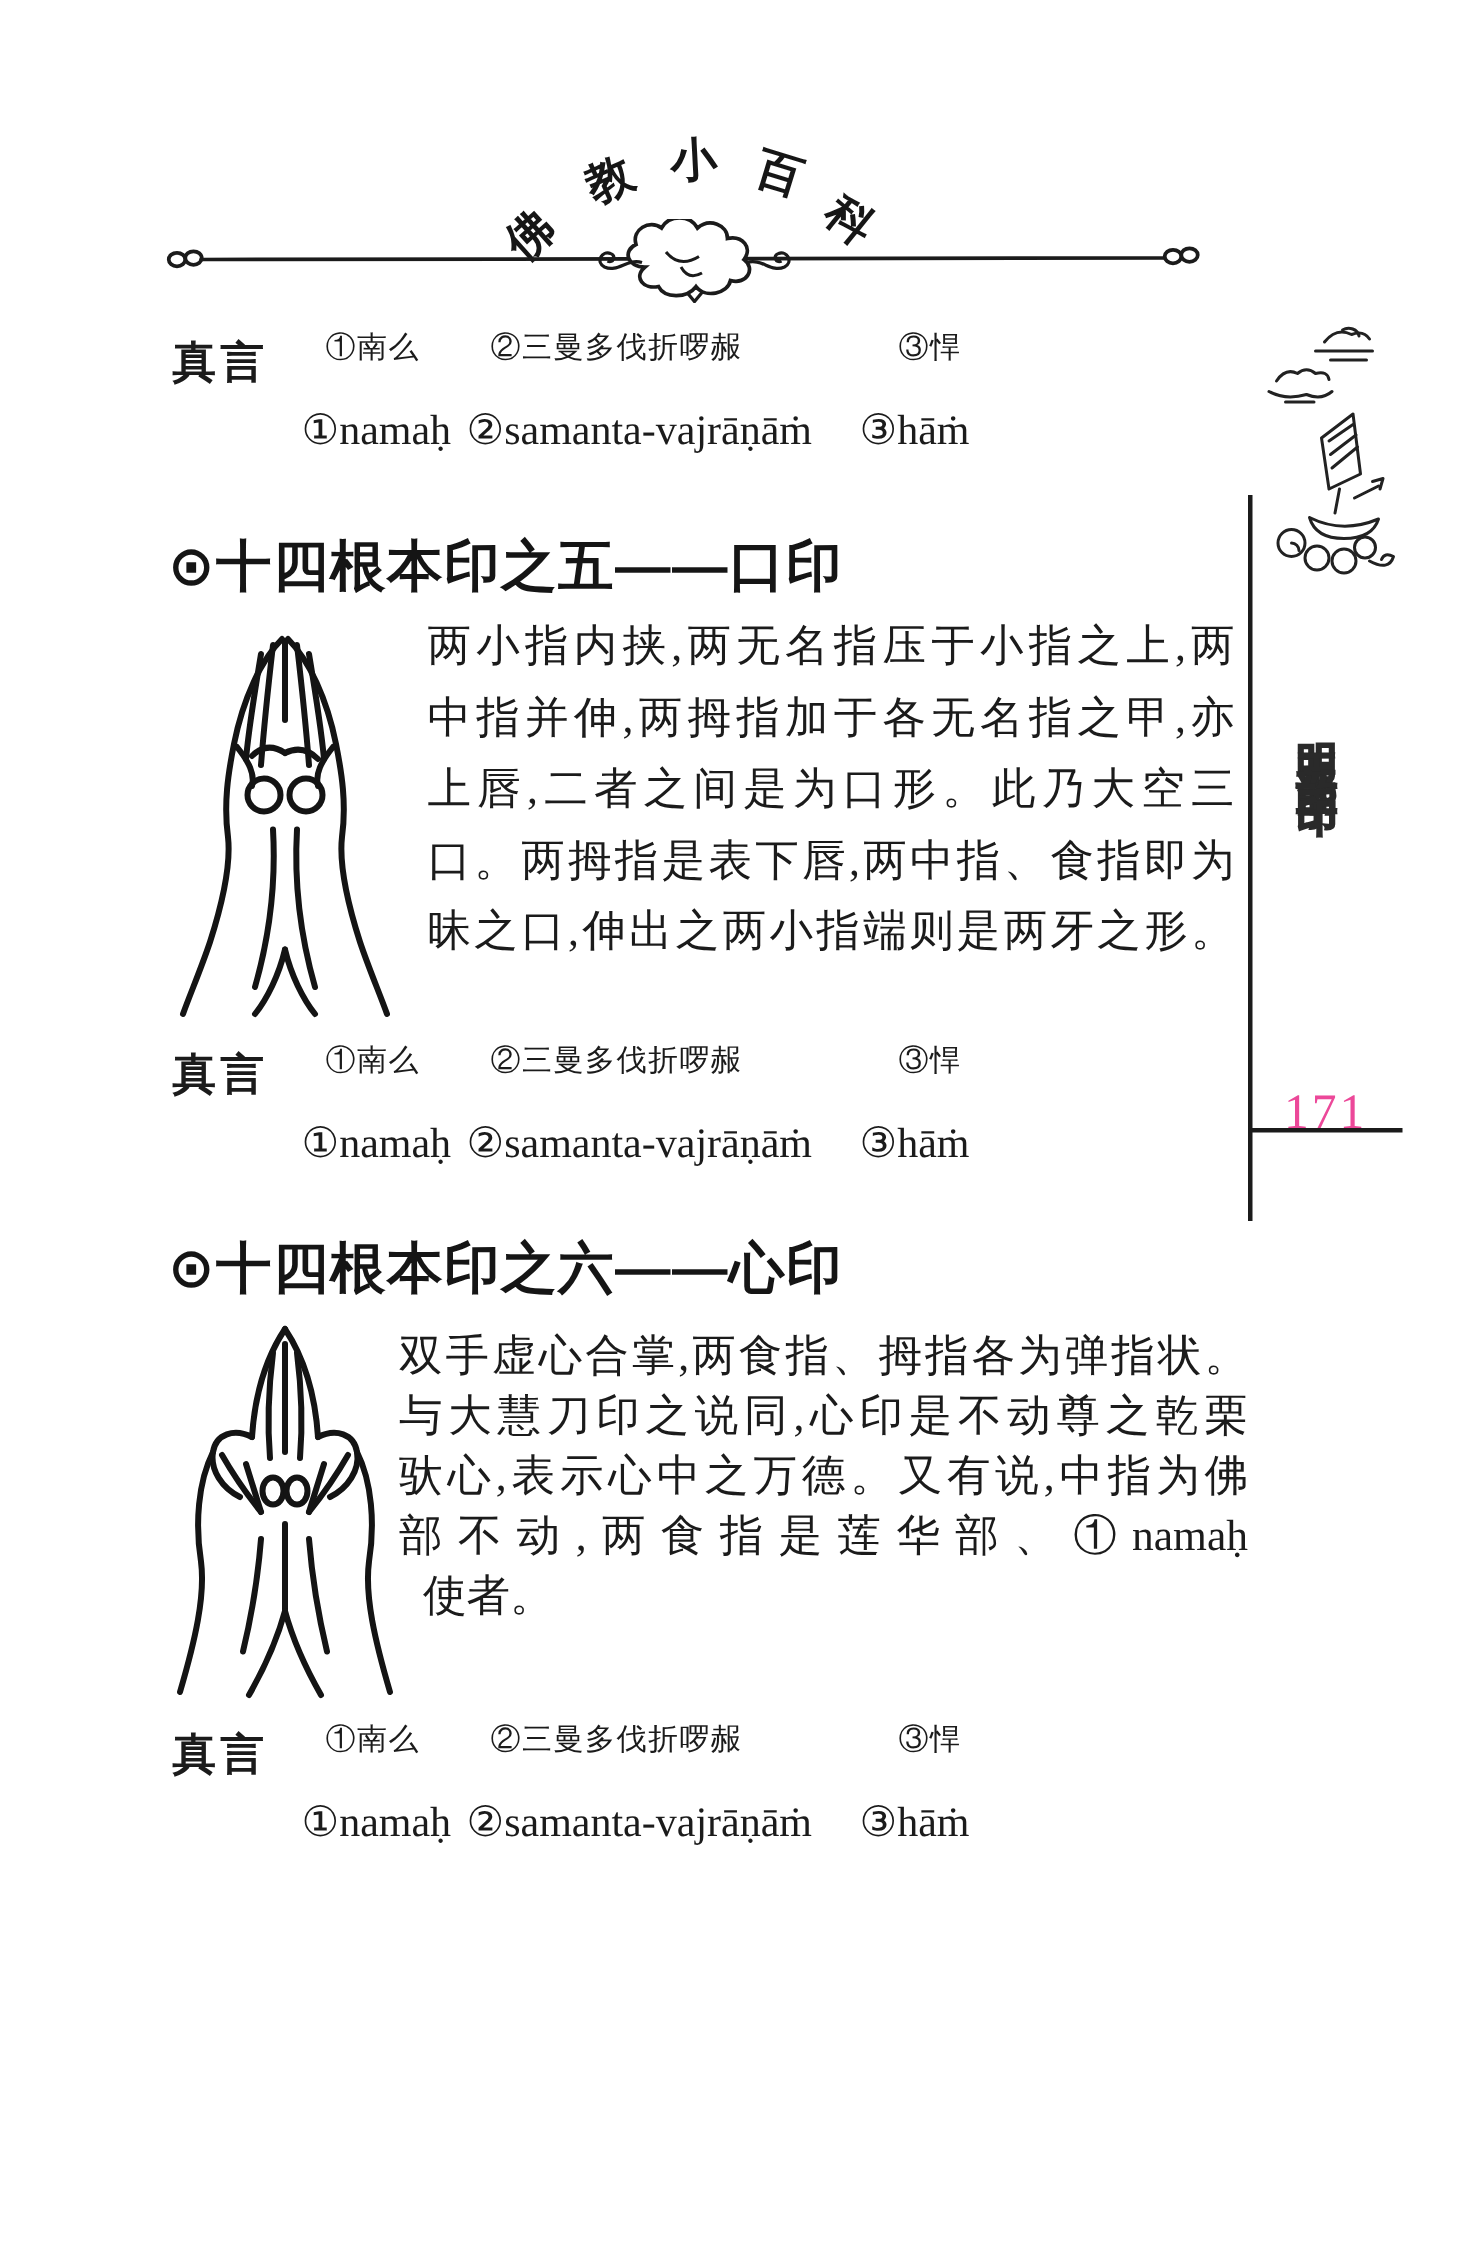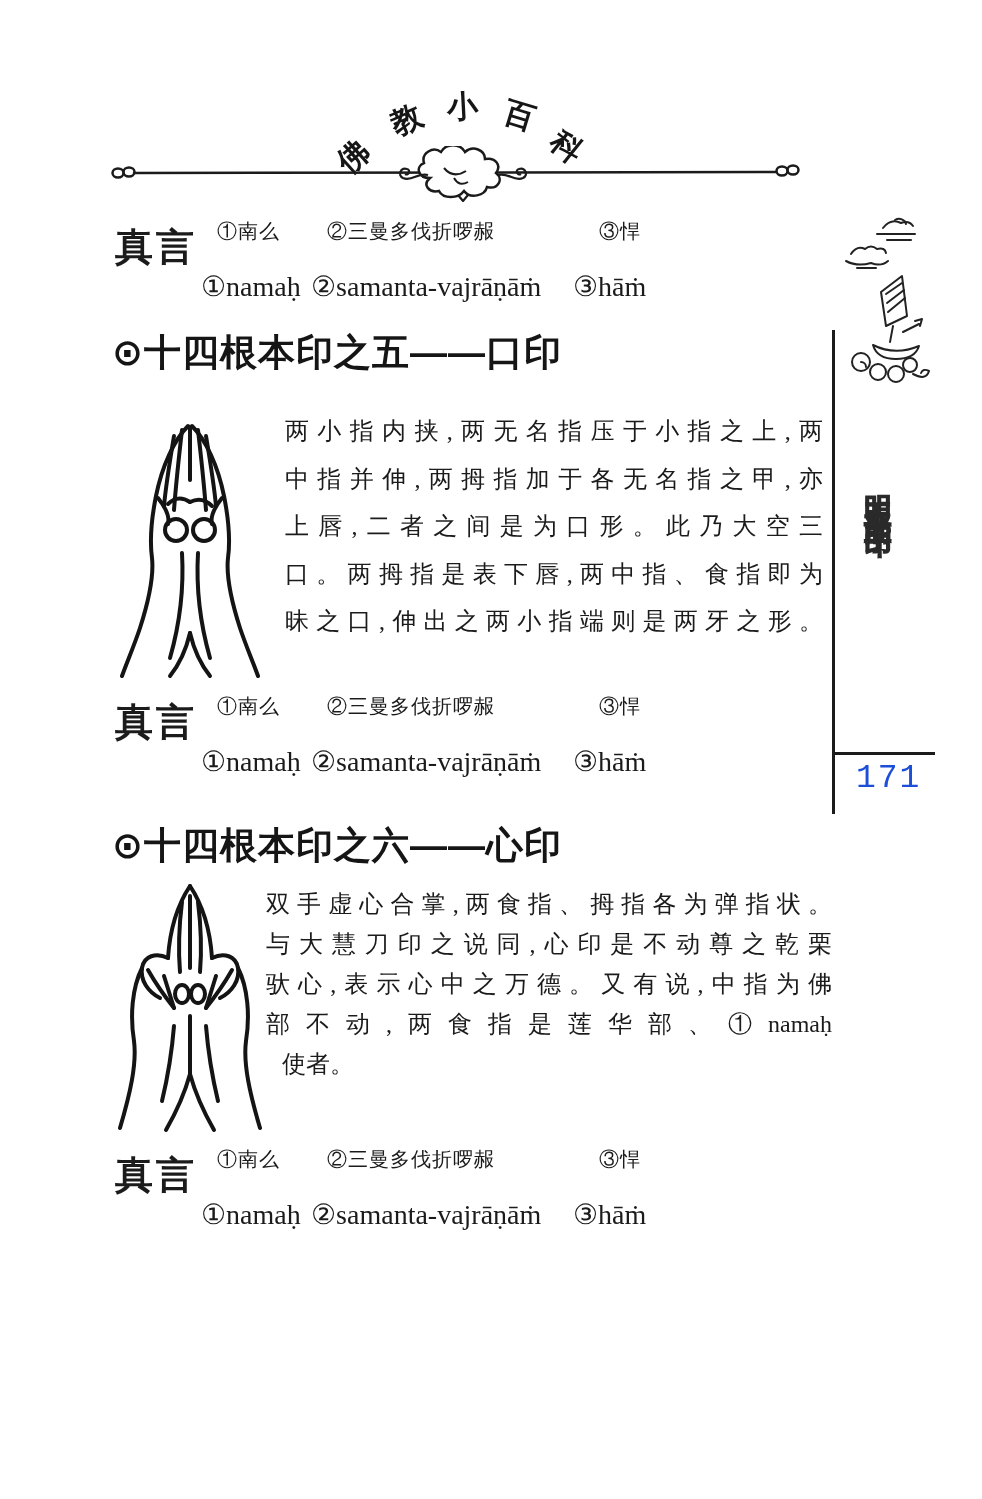"真言" .mlabel { font-size: 38px -> 29px }
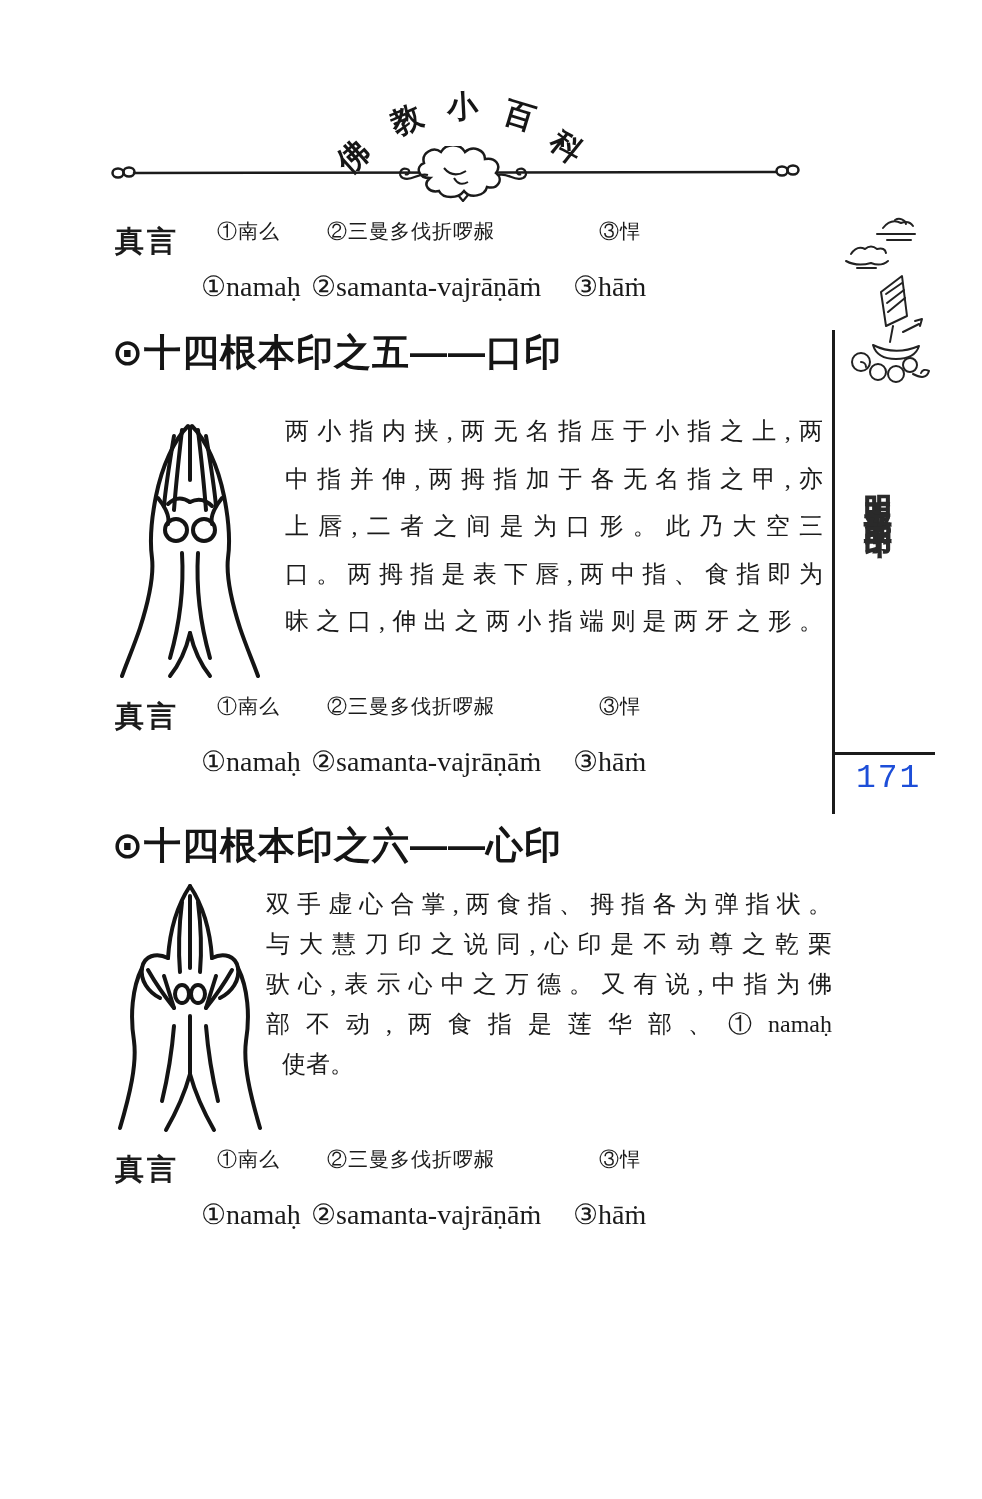"⊙十四根本印之五——口印" .h1 { top: 328px -> 353px }
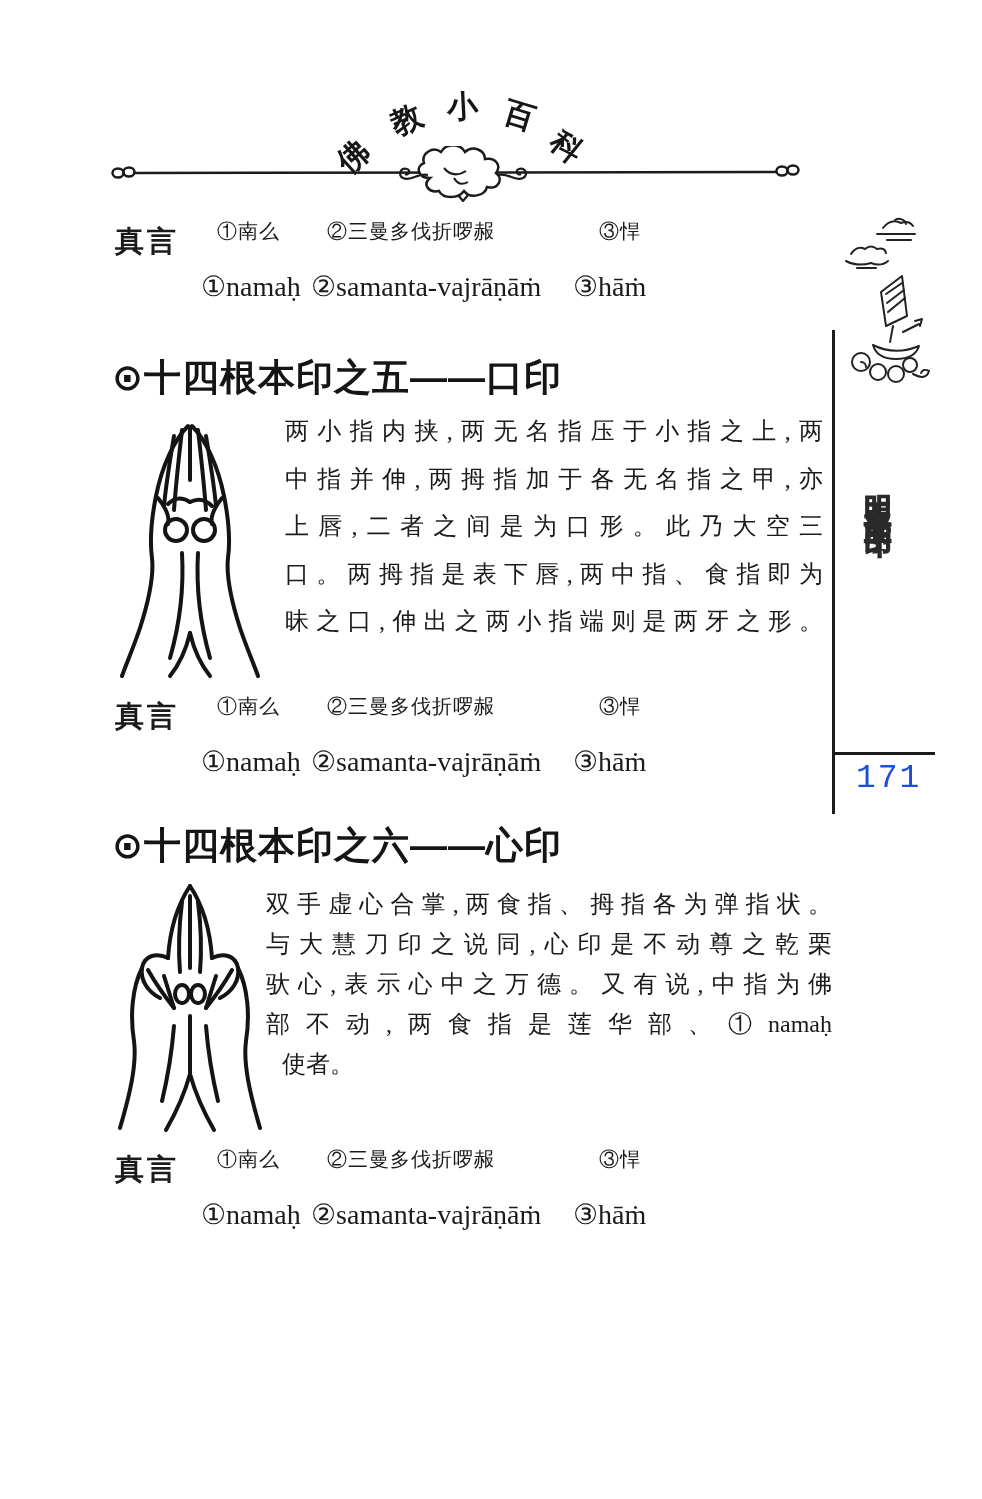"两小指内挟,两无名指压于小指之上,两" .bl { font-size: 24px -> 29px }
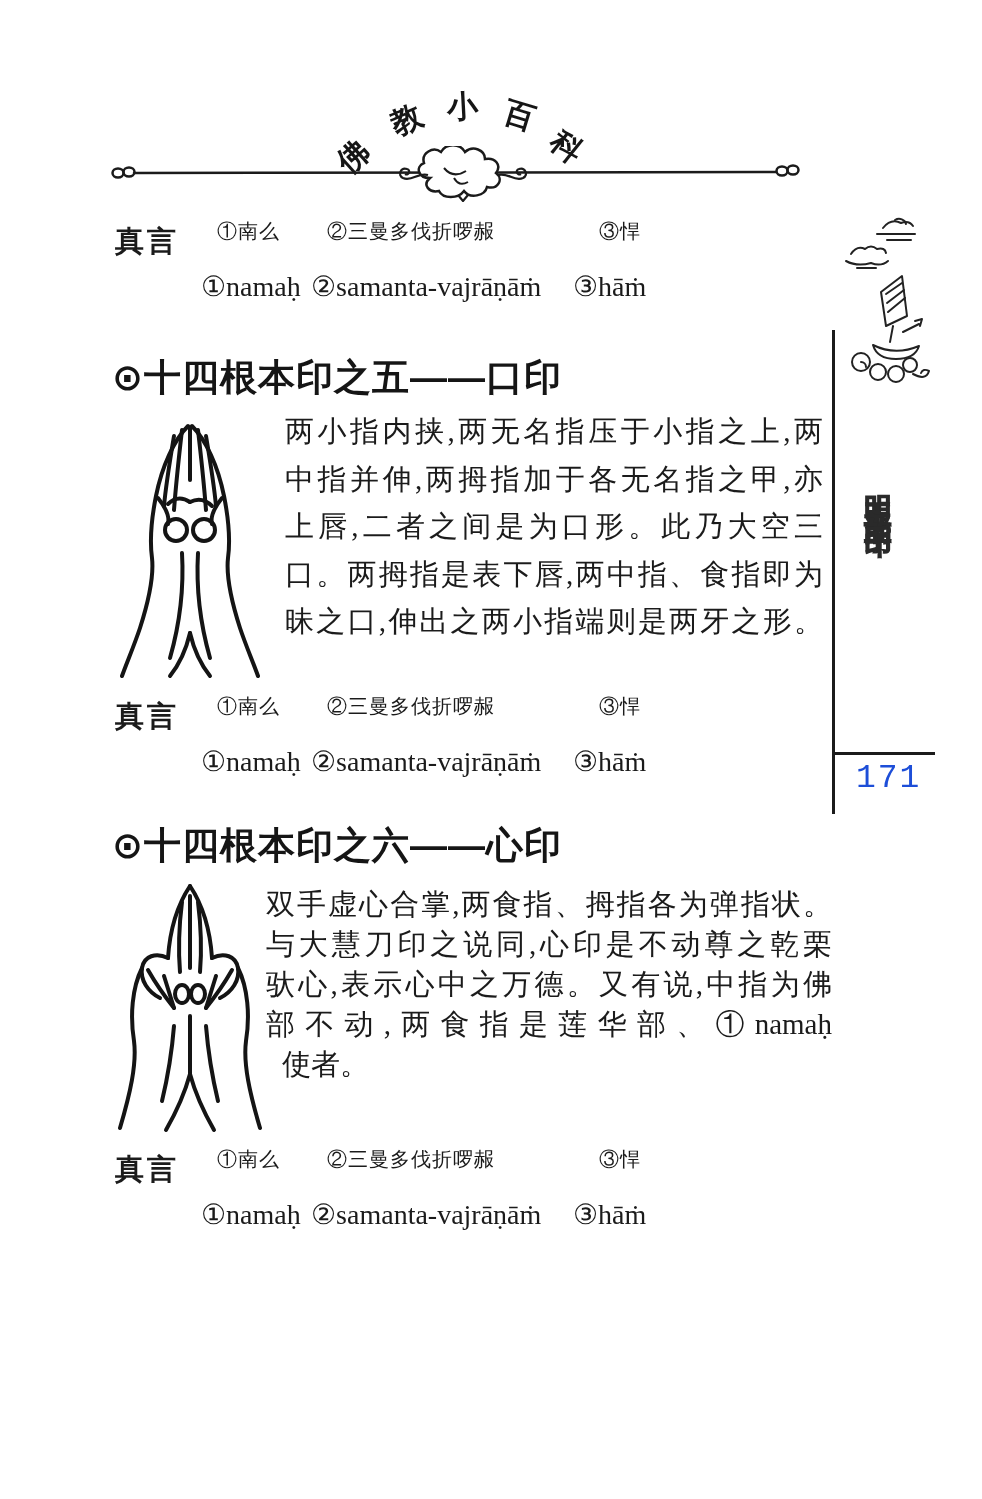"171" .pagenum { color: #1d4ed8 -> #ec4899; font-family: Liberation Mono, monospace -> Liberation Serif, serif; top: 760px -> 724px }
